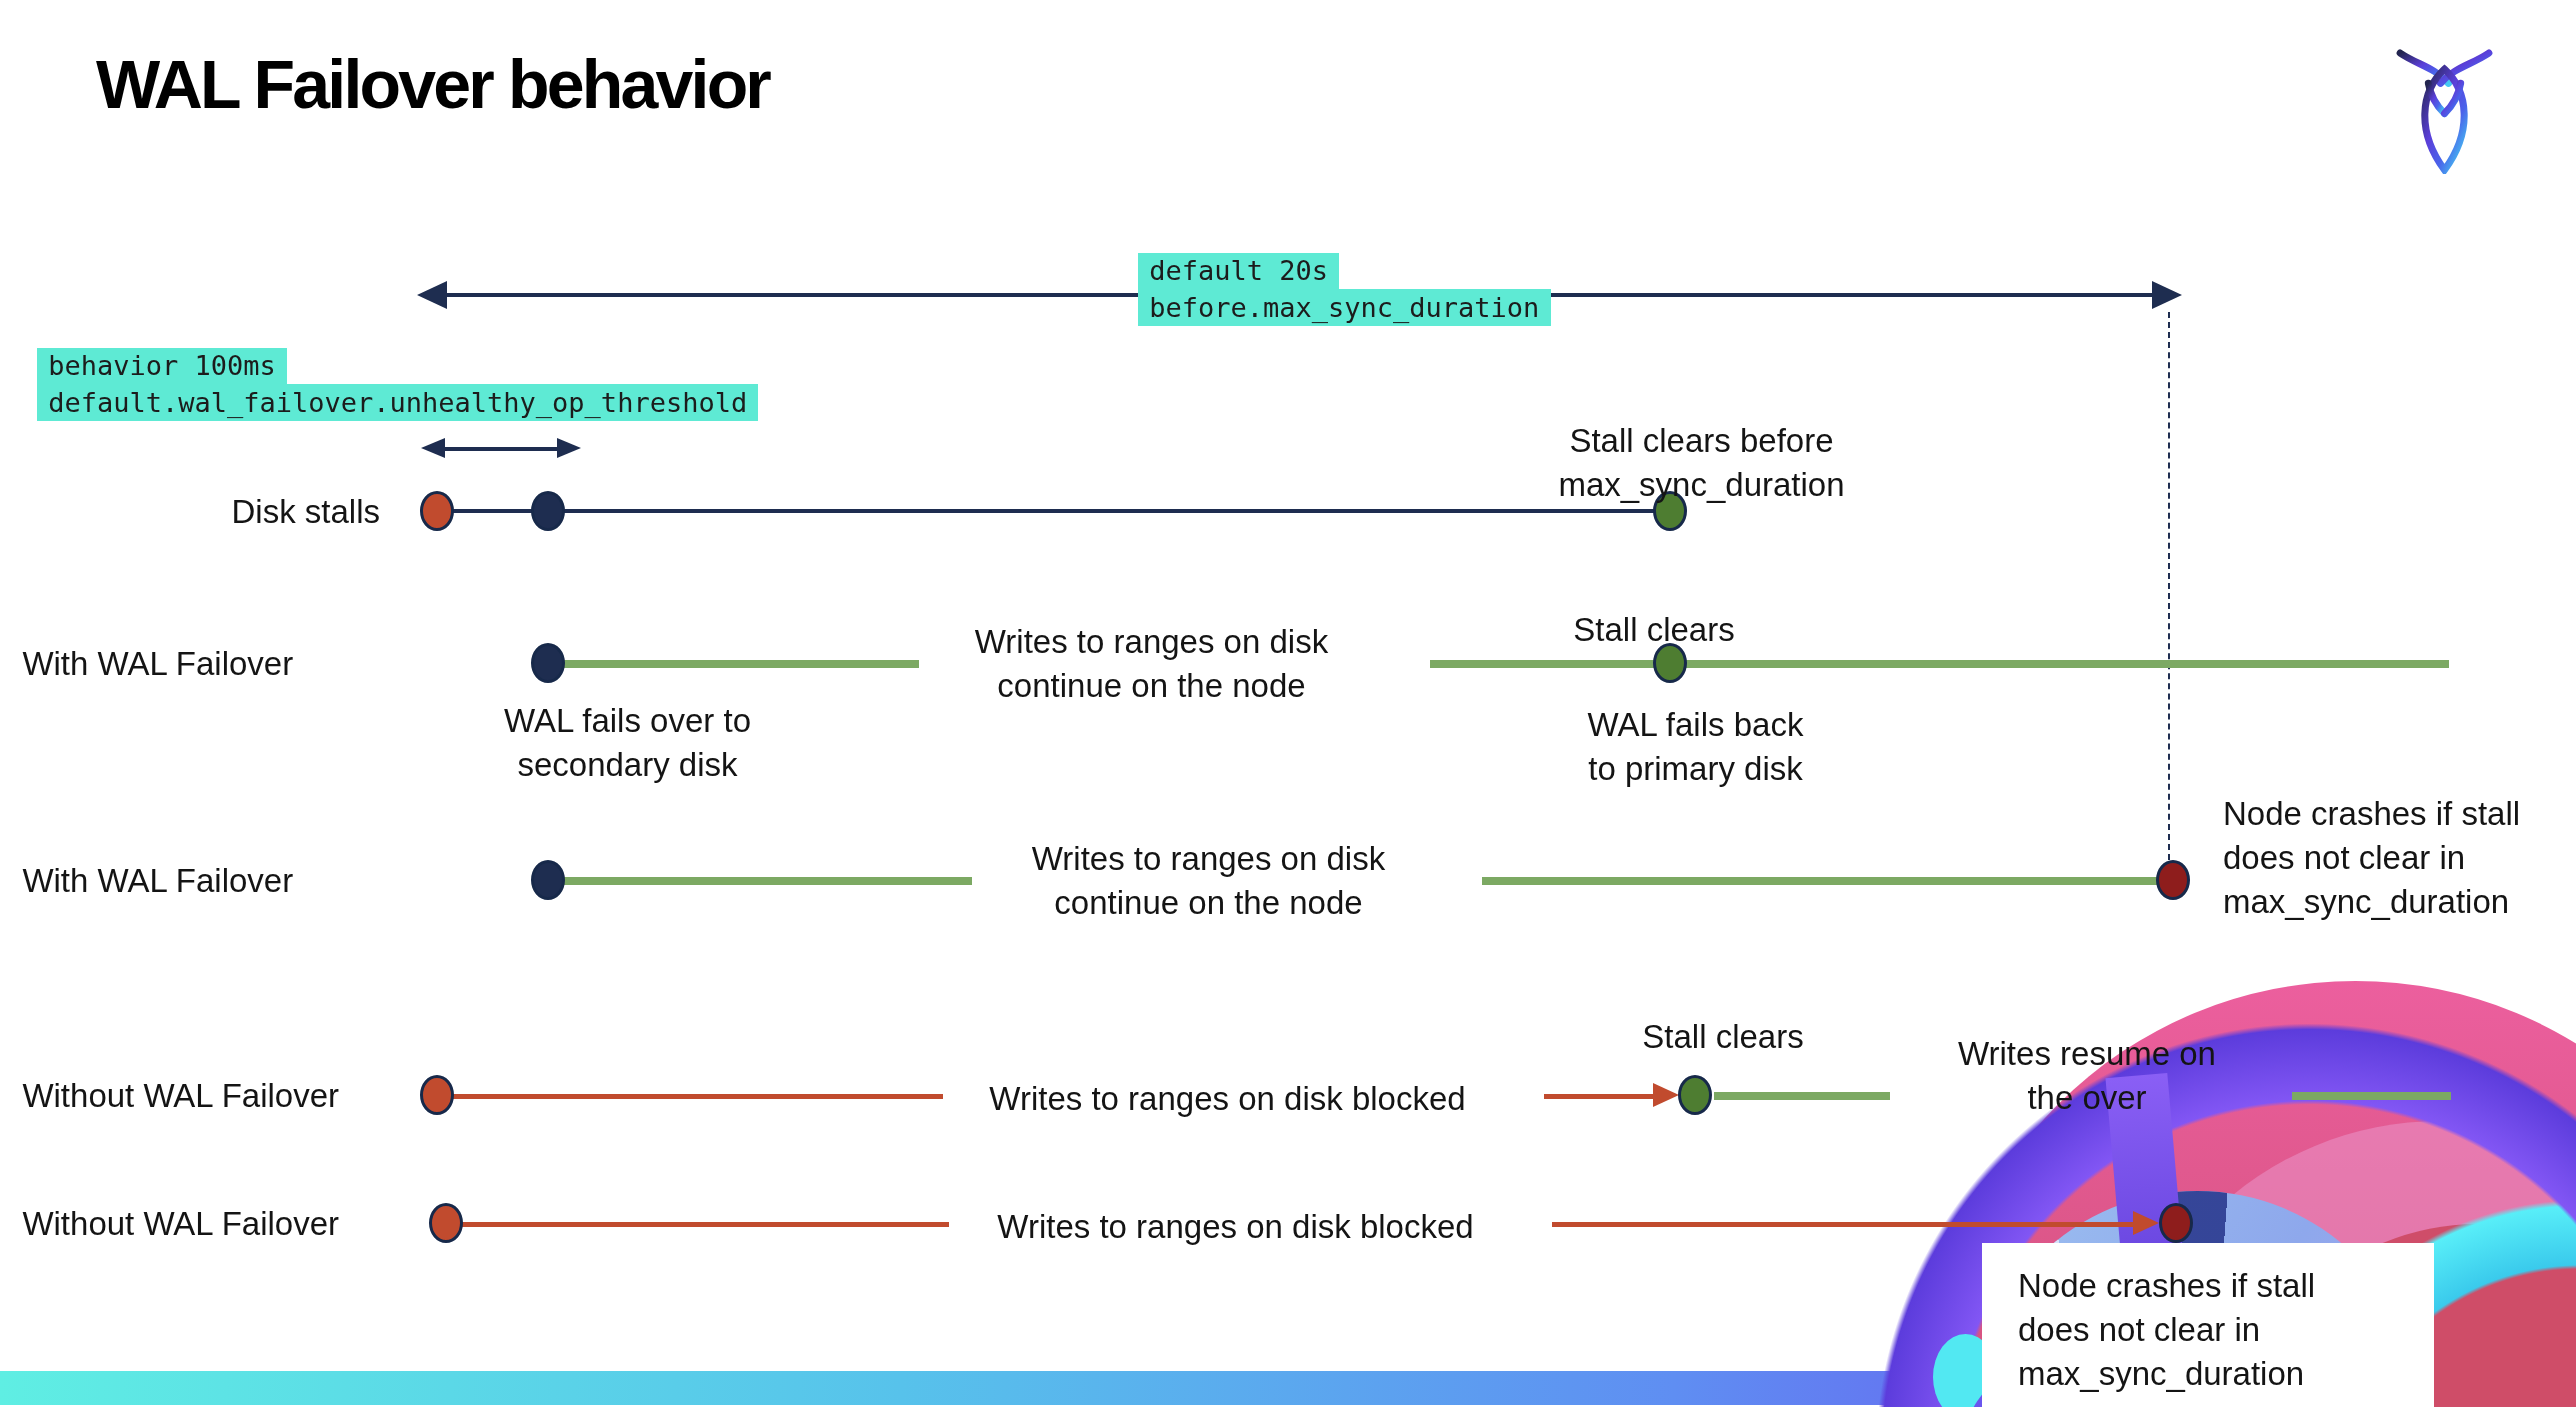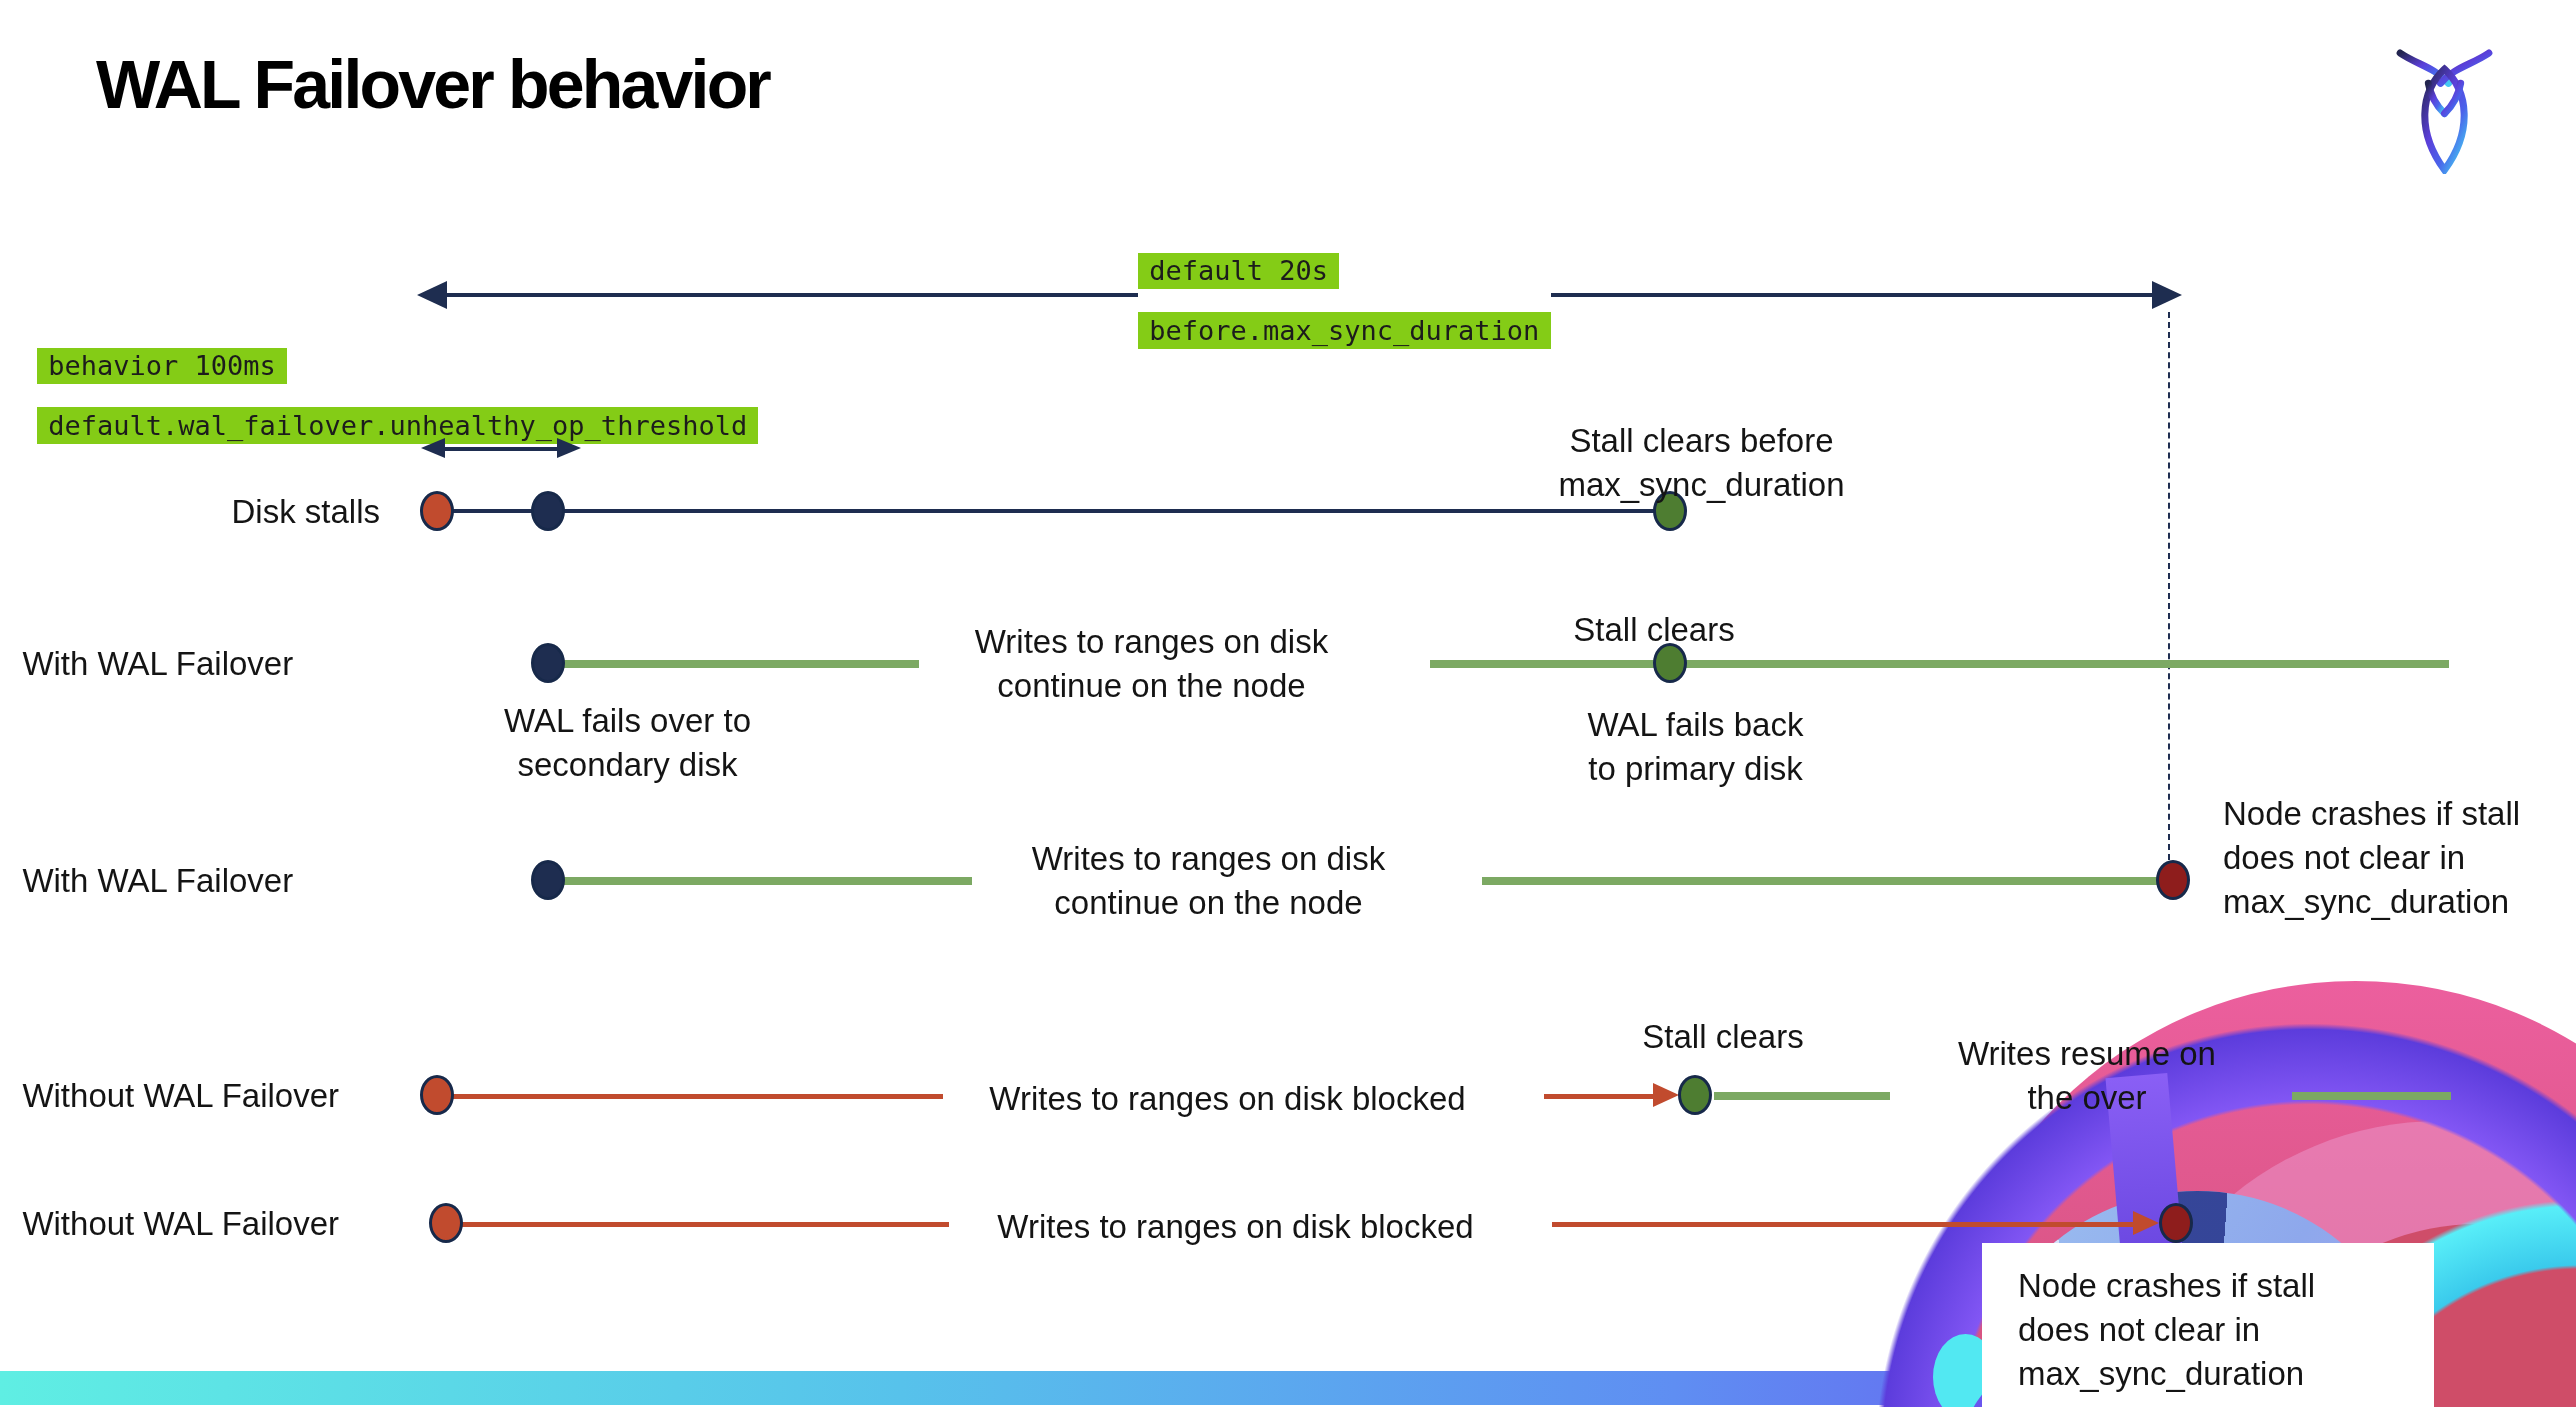"default 20s" .mono-label { background: #84cc16 -> #5eead4; margin-bottom: 23px -> 0 }
